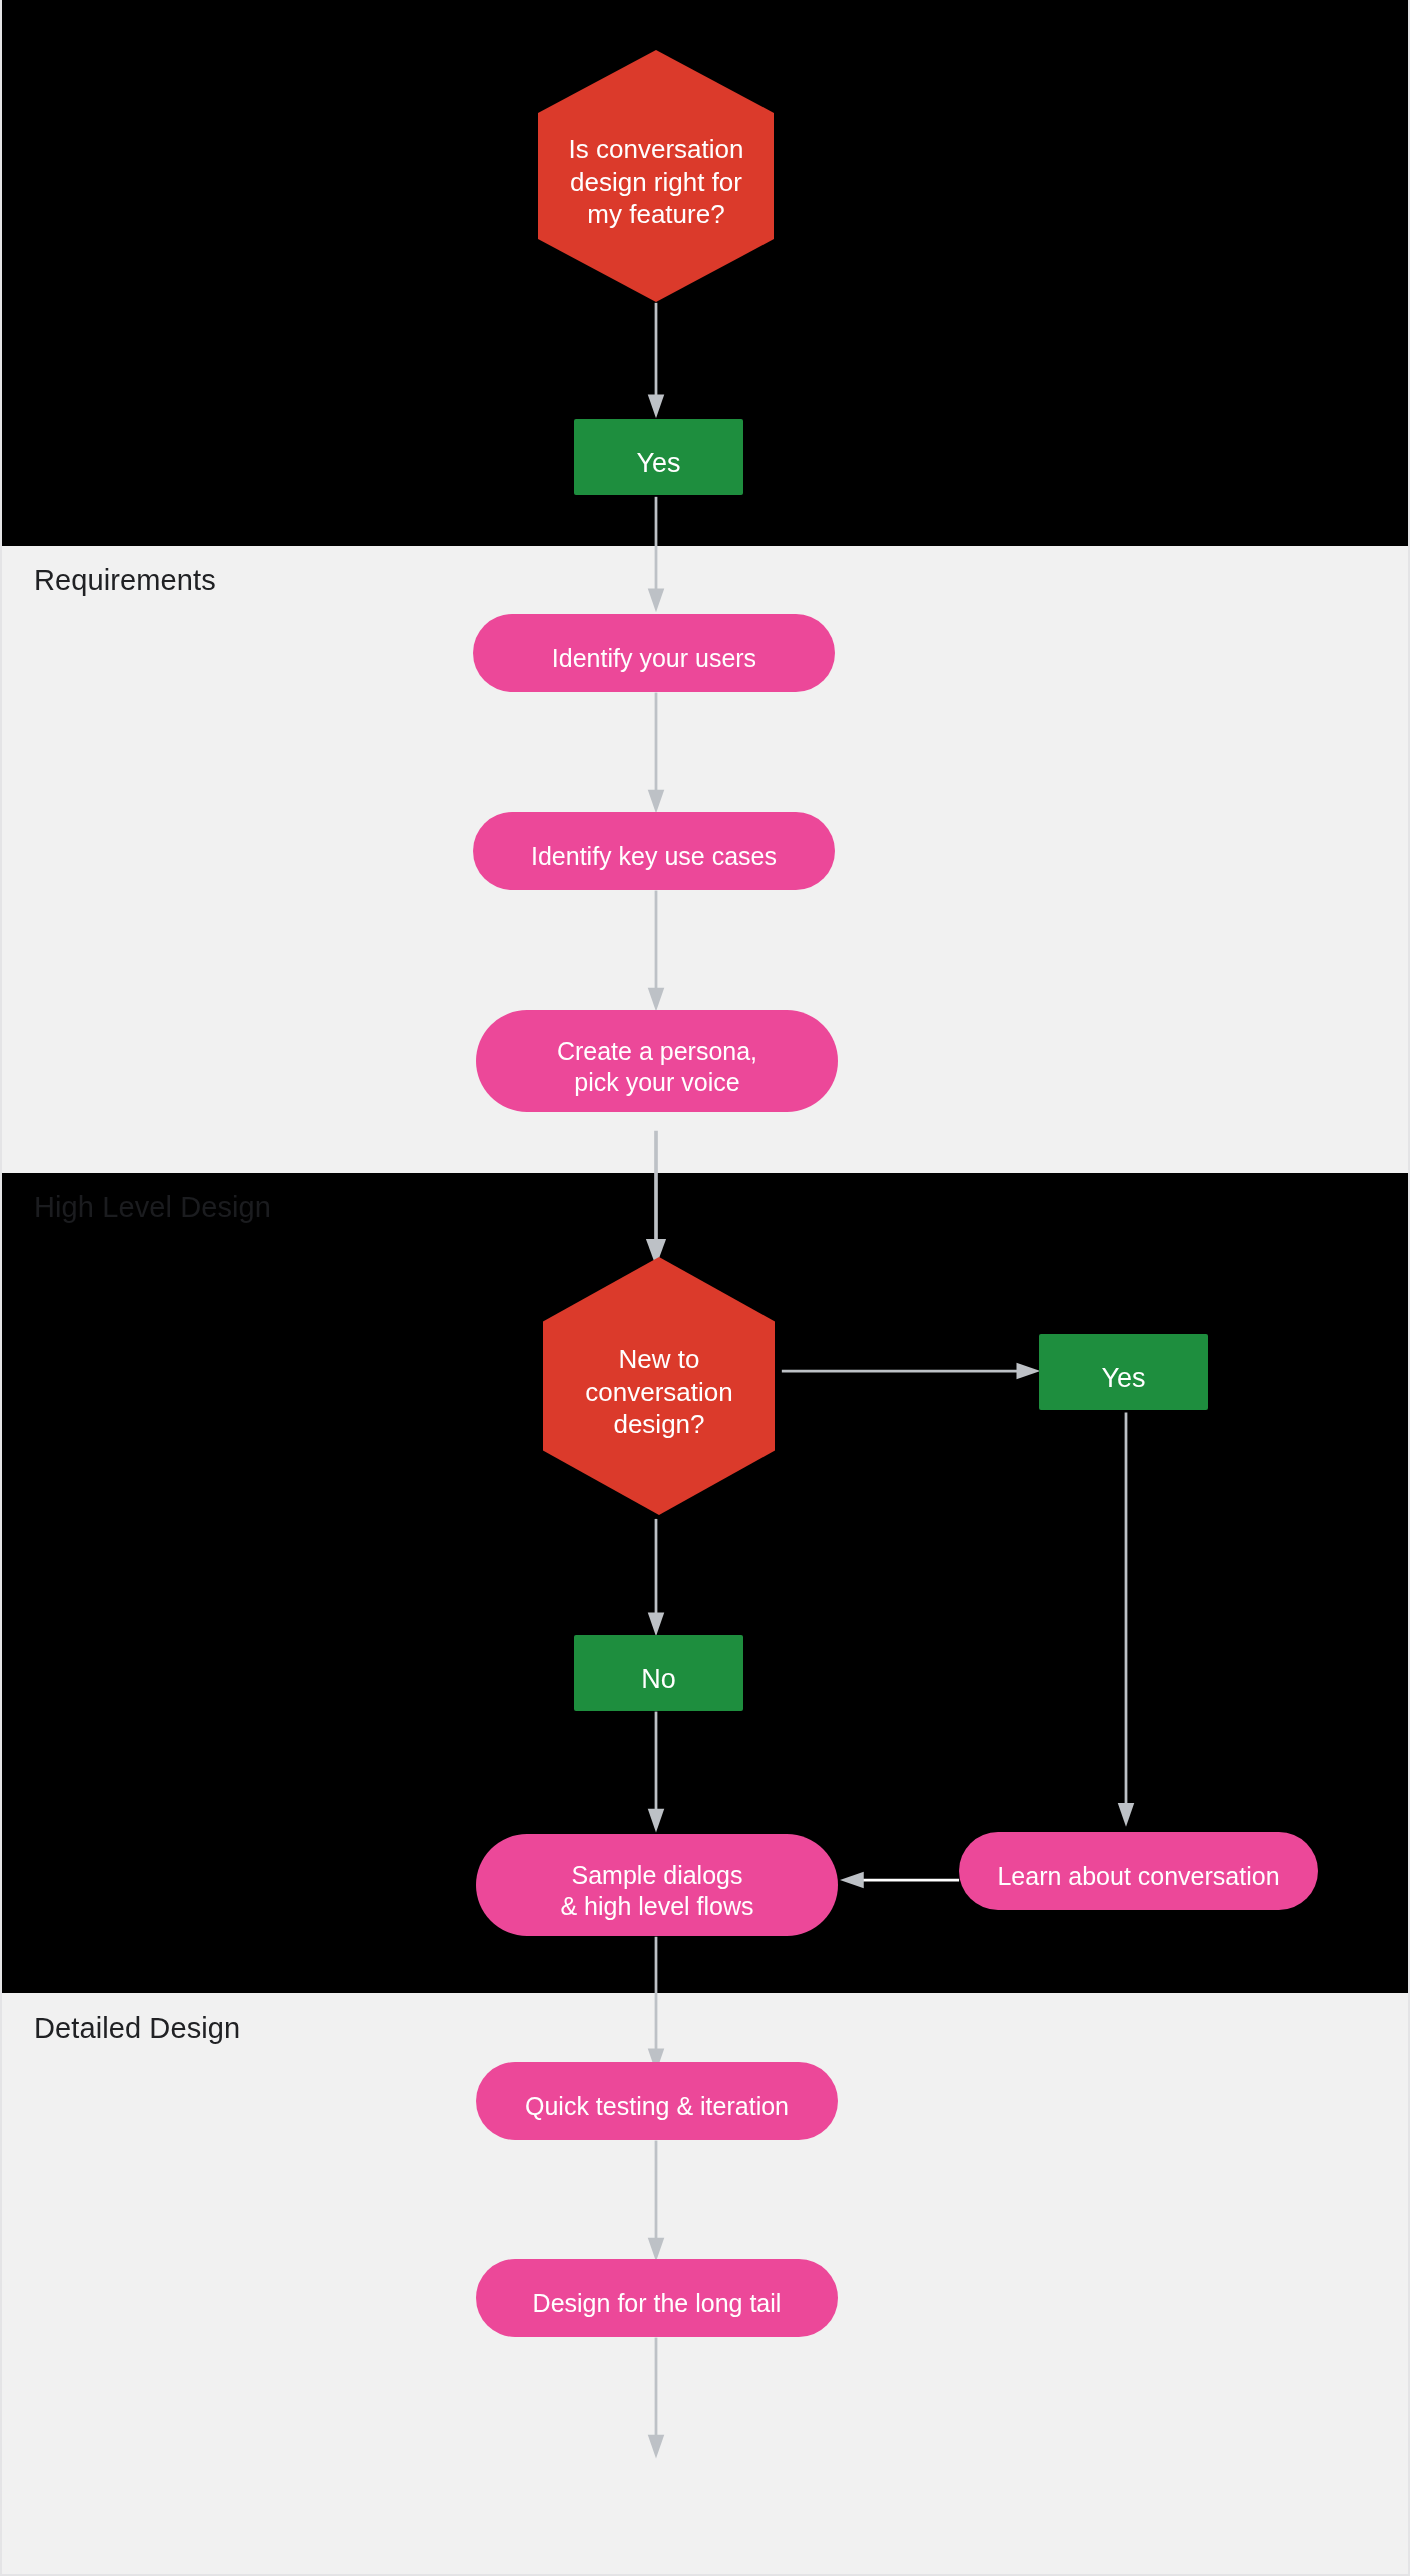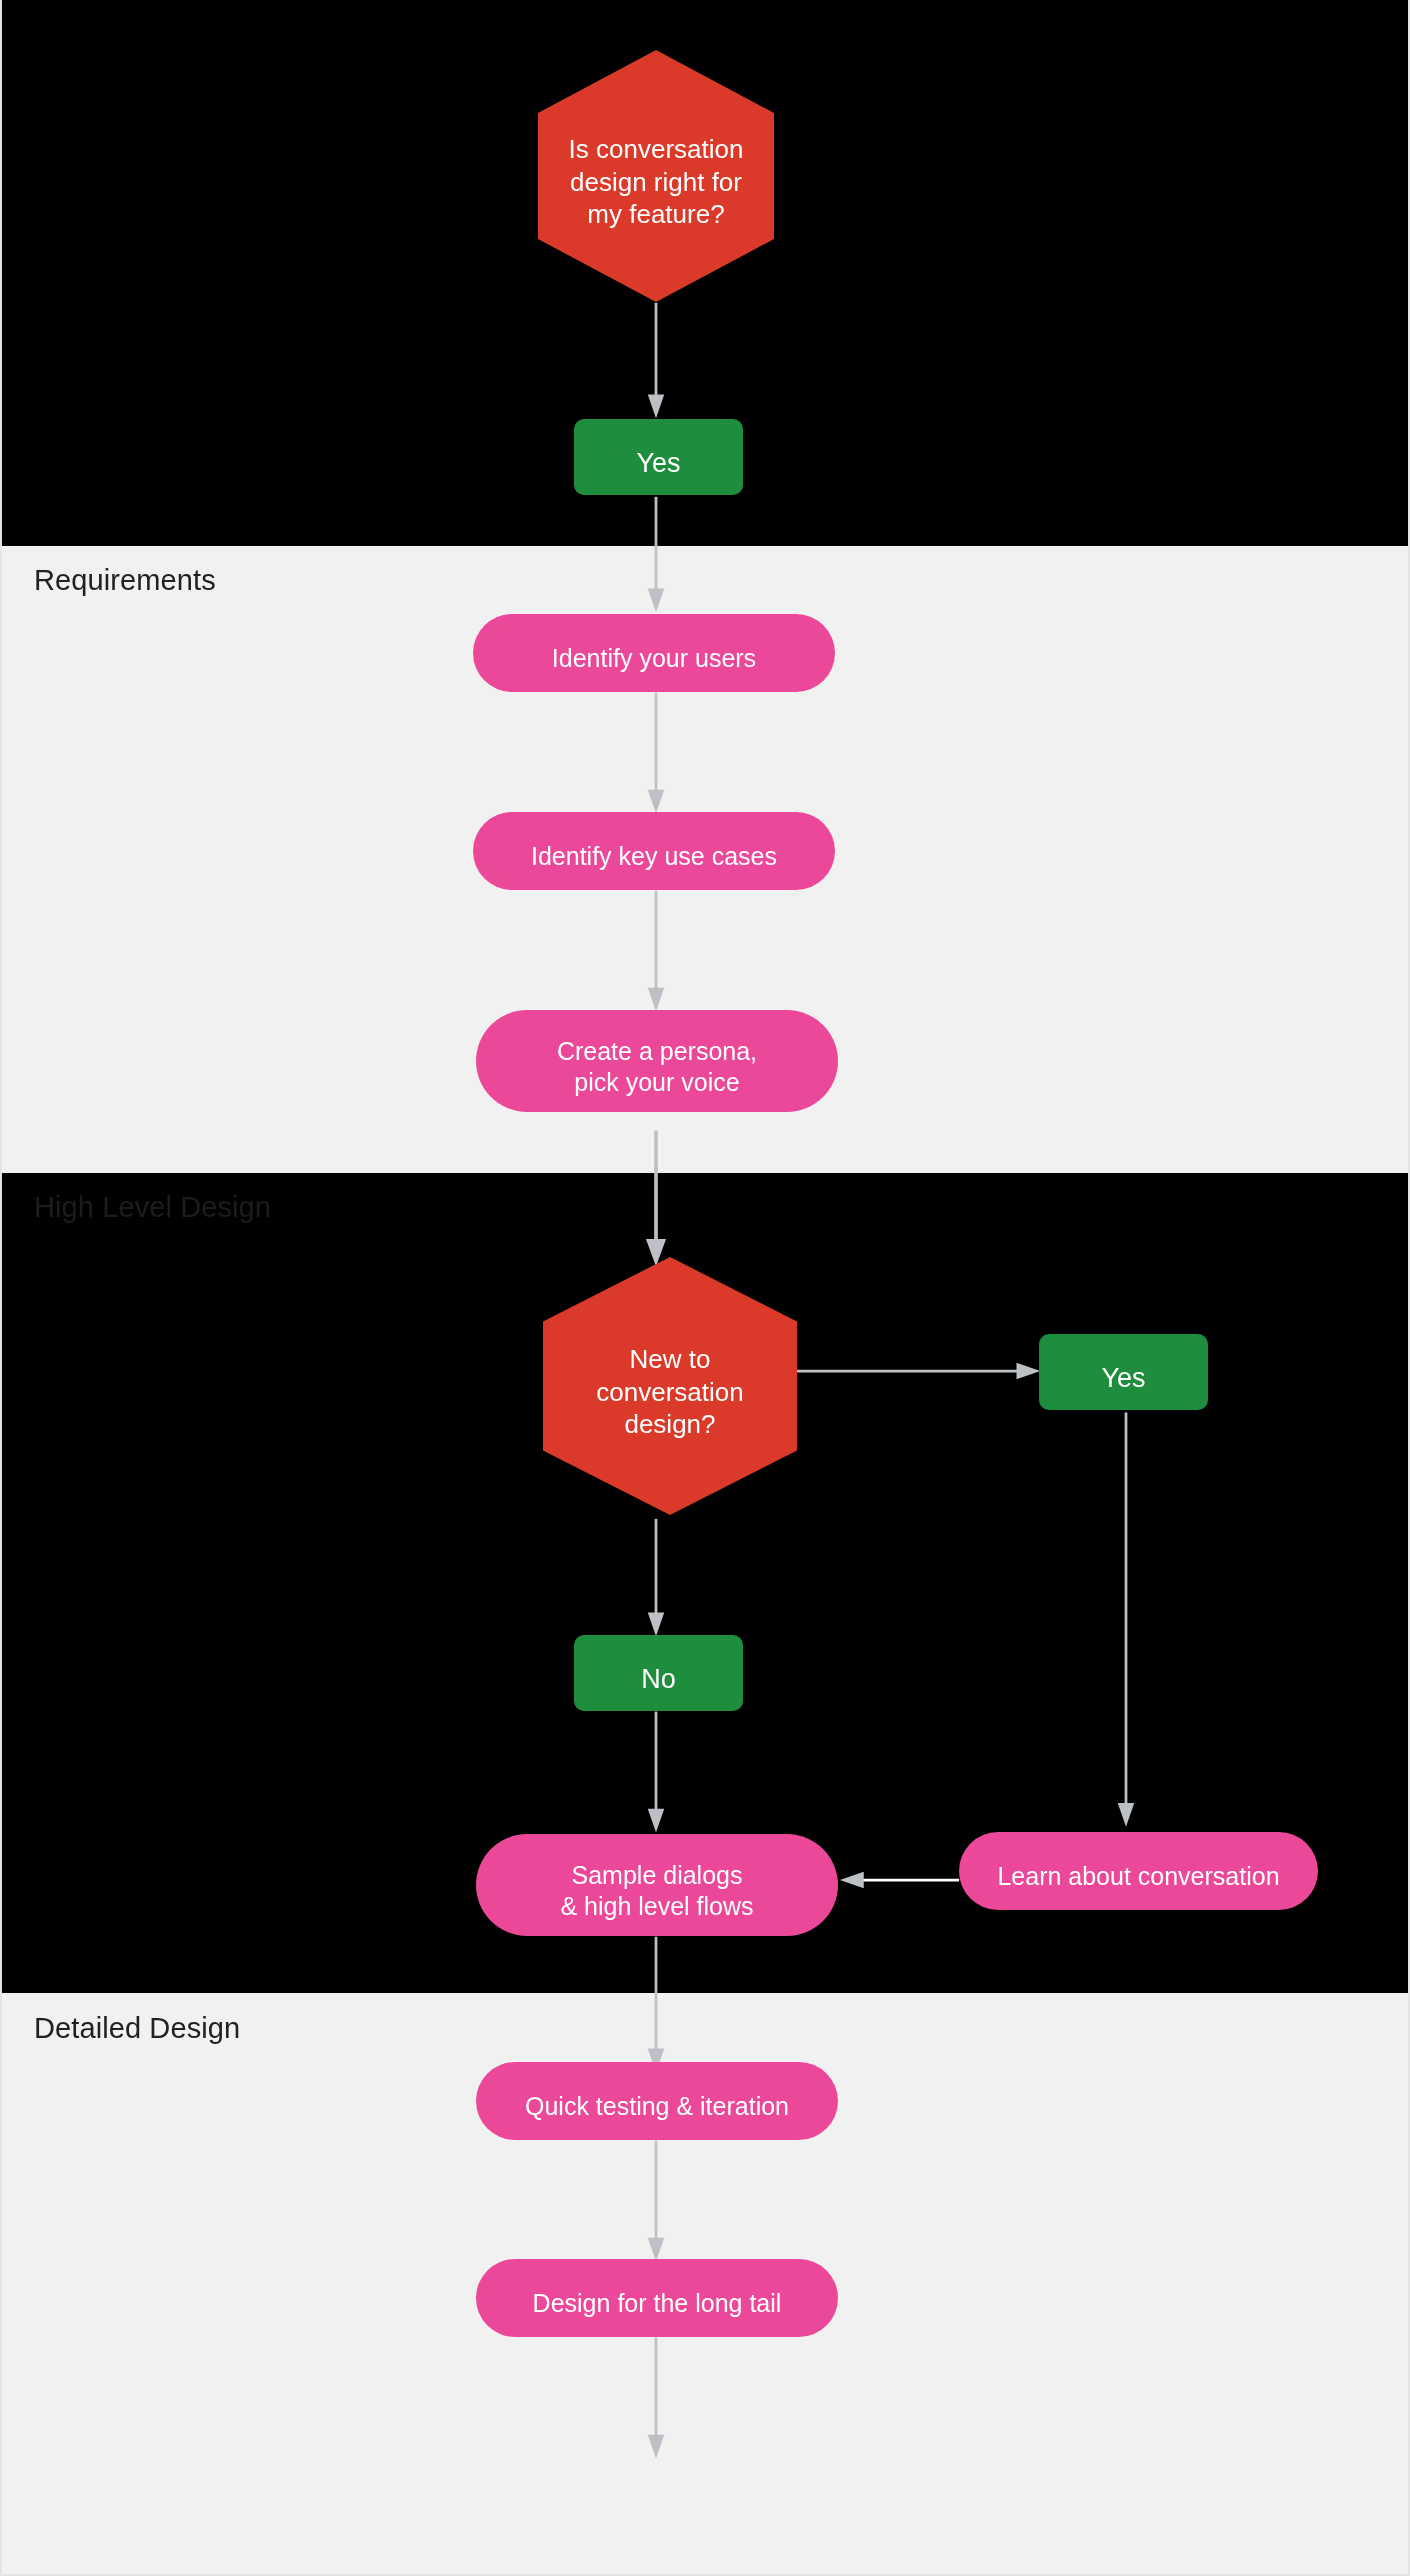"Yes" .node.rect { border-radius: 10px -> 2px }
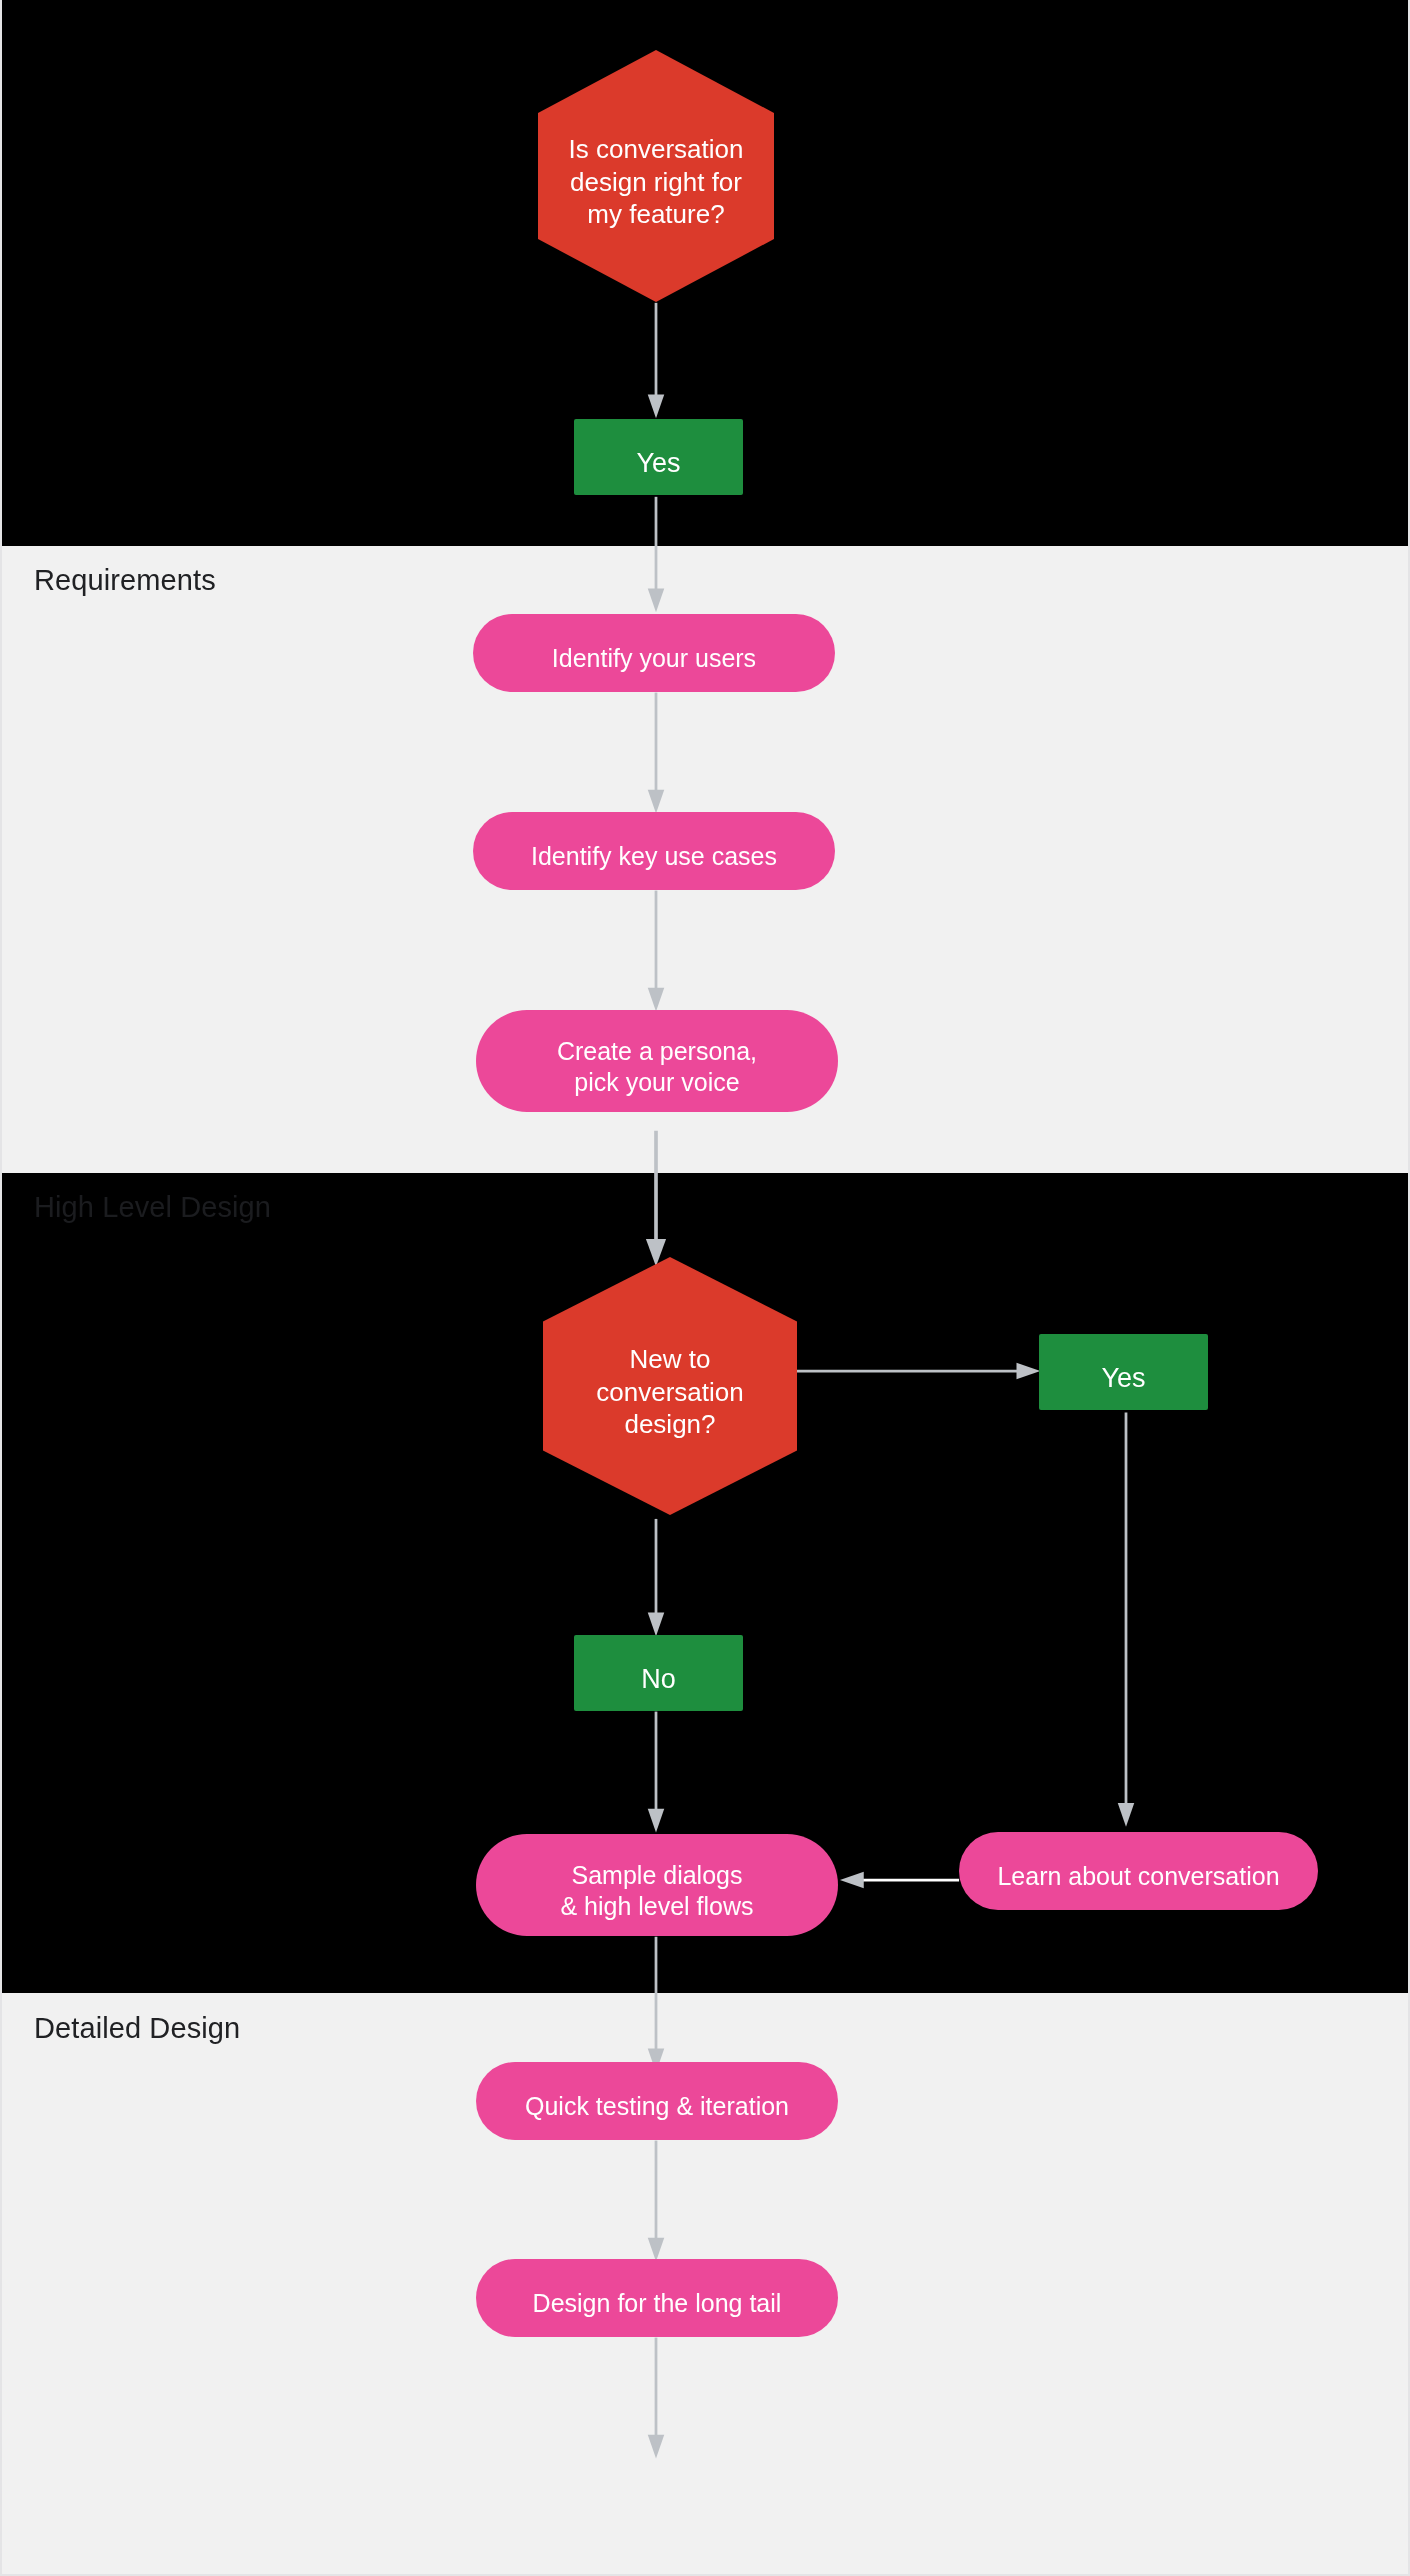"New to" div.node { width: 254px -> 232px }
